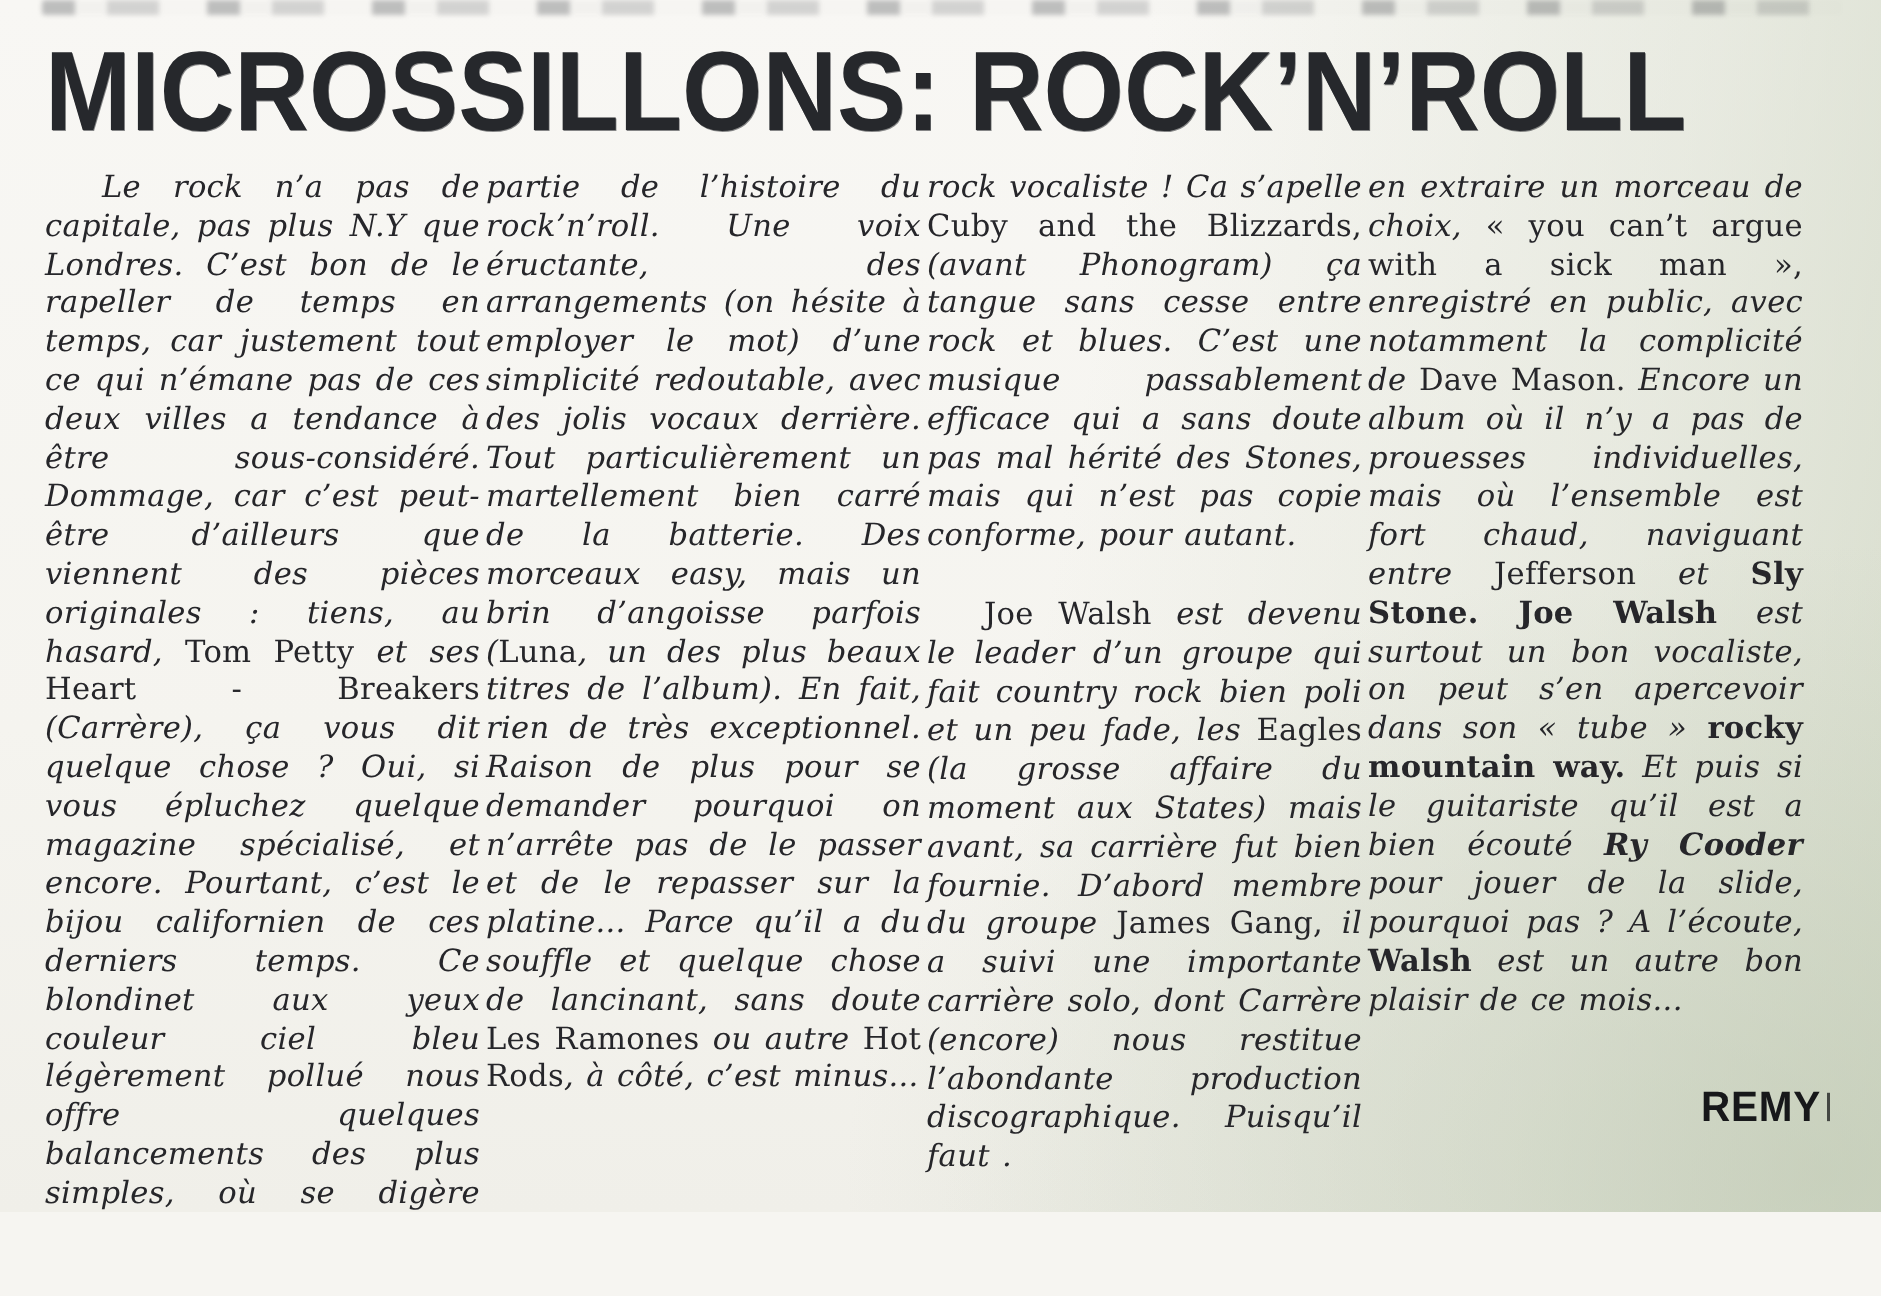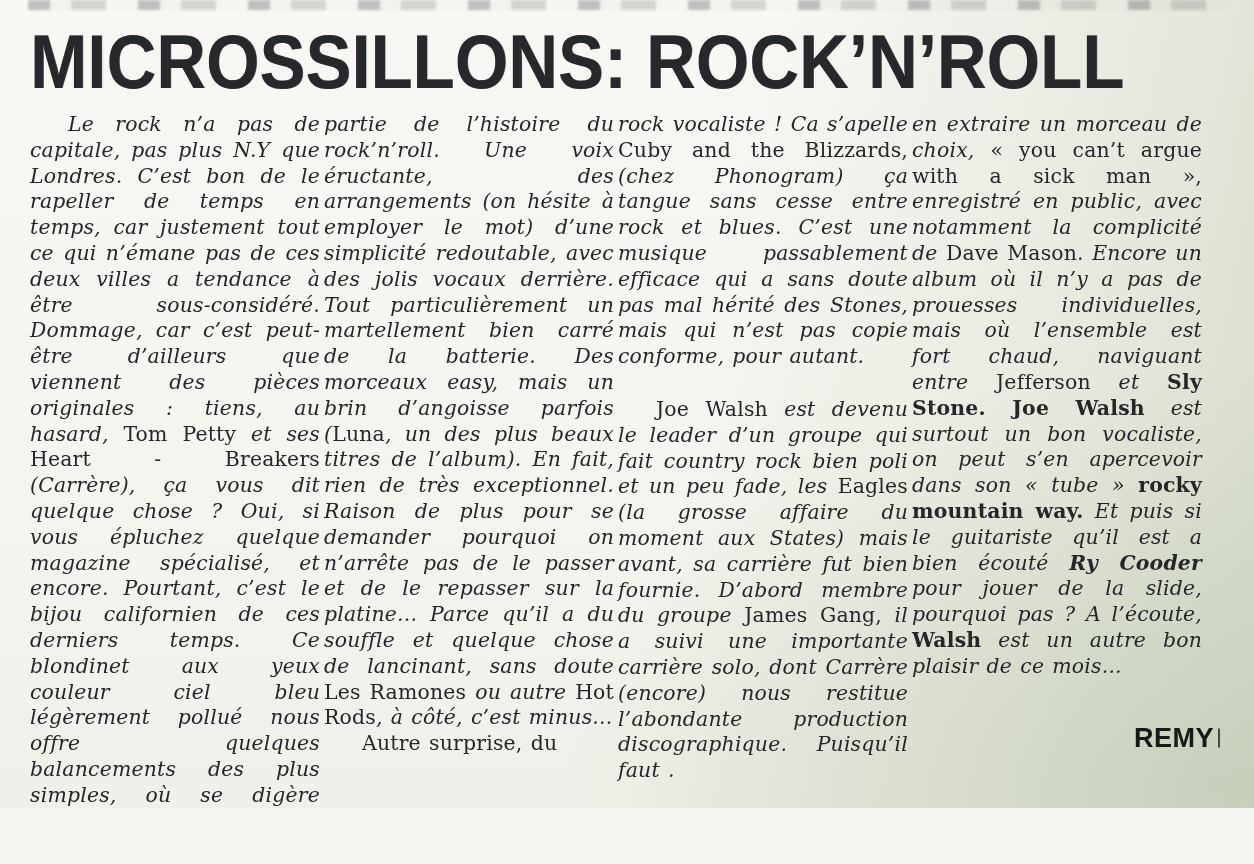"(chez Phonogram) ça tangue sans" span.i { text: chez -> avant }
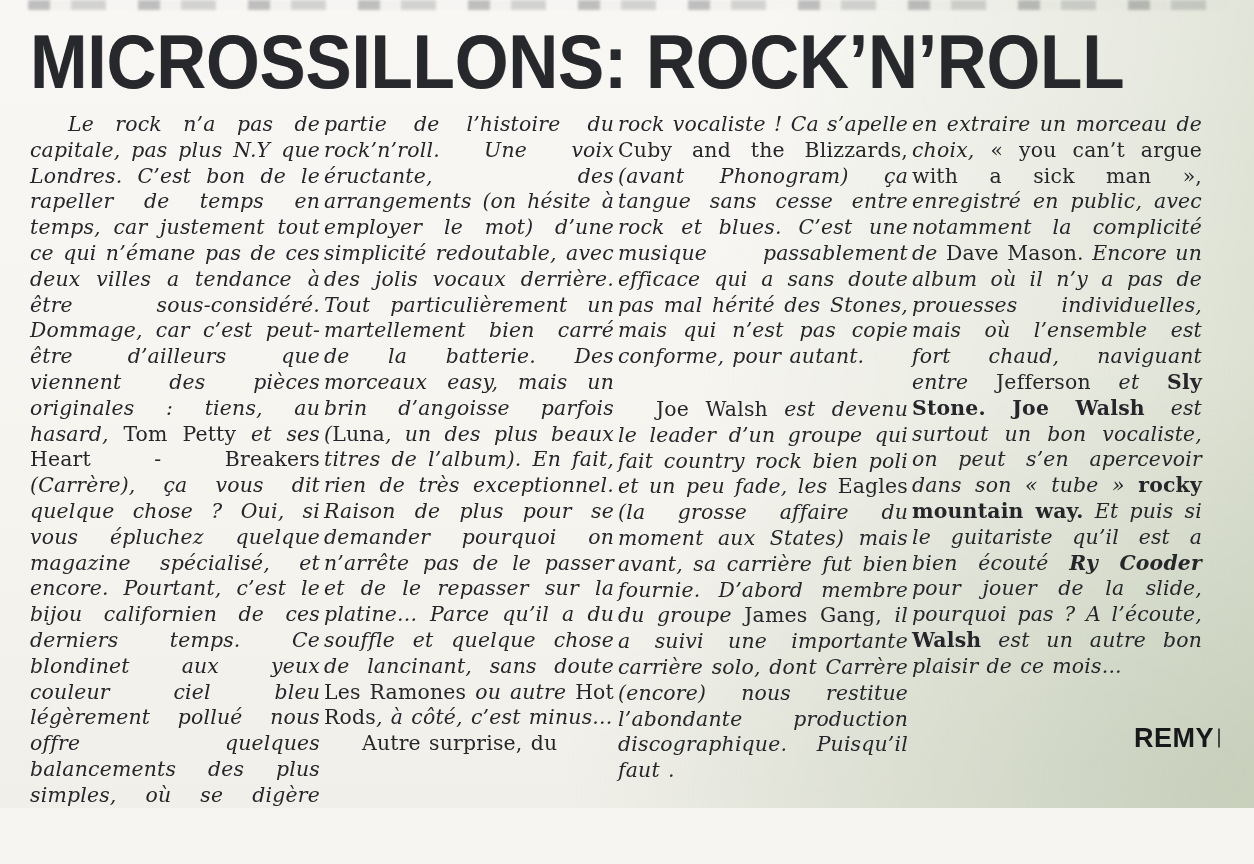"Autre surprise, du" p.par { html: <p><span>Autre surprise, du</span></p> -> none }
